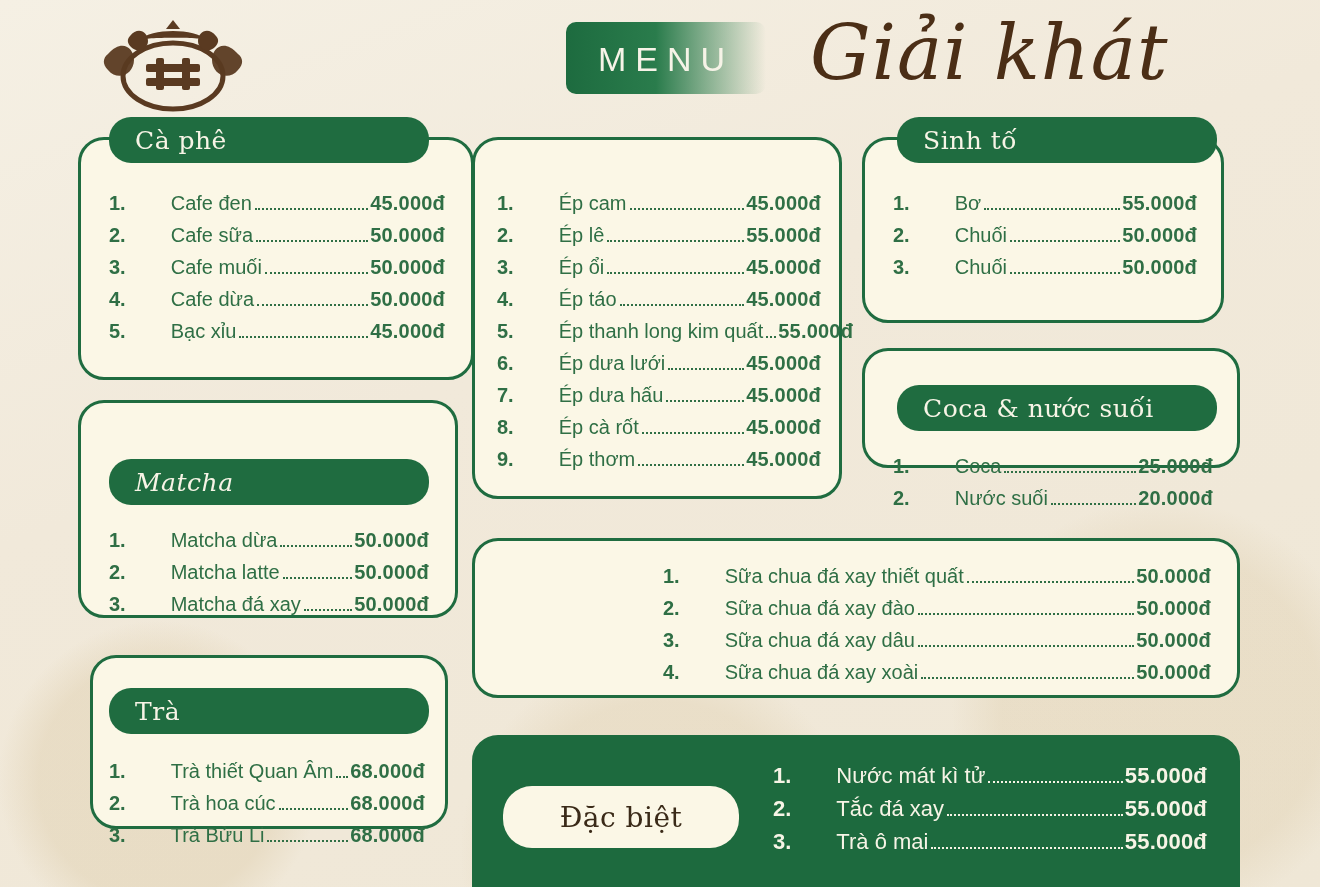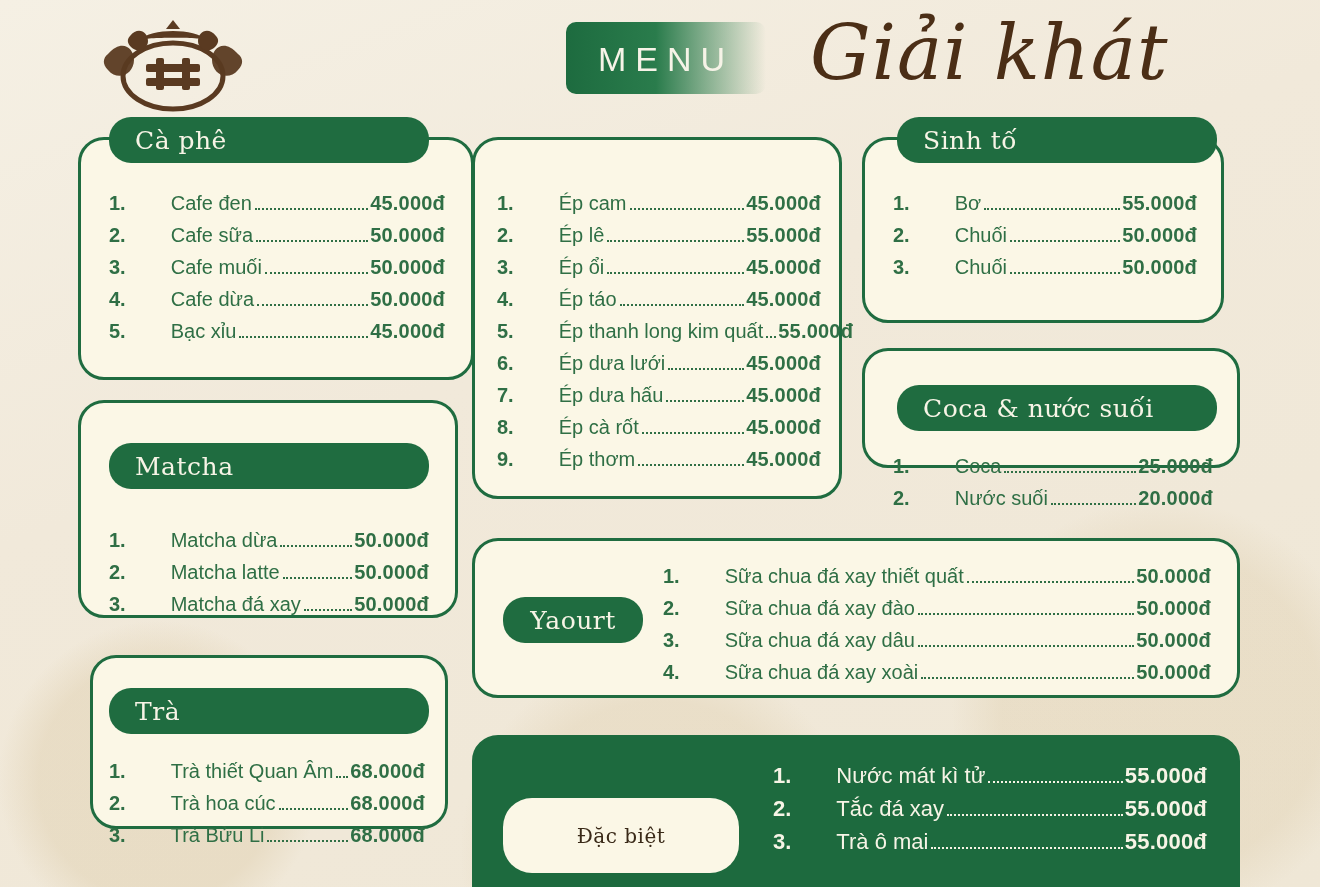"Matcha" div.pill { font-style: none -> italic; top: 40px -> 56px }
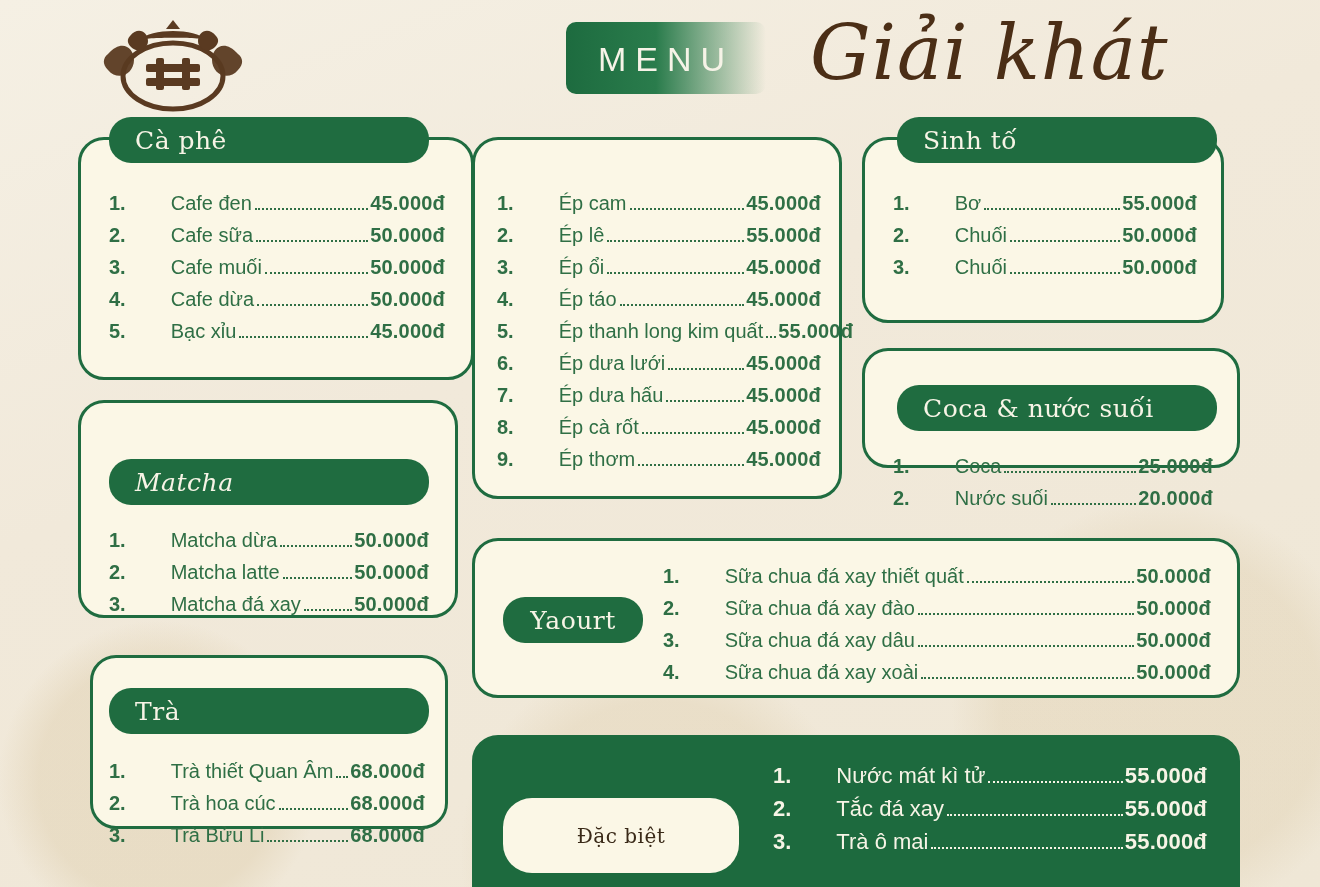"Yaourt" div.pill { html: <div>Yaourt</div> -> none }
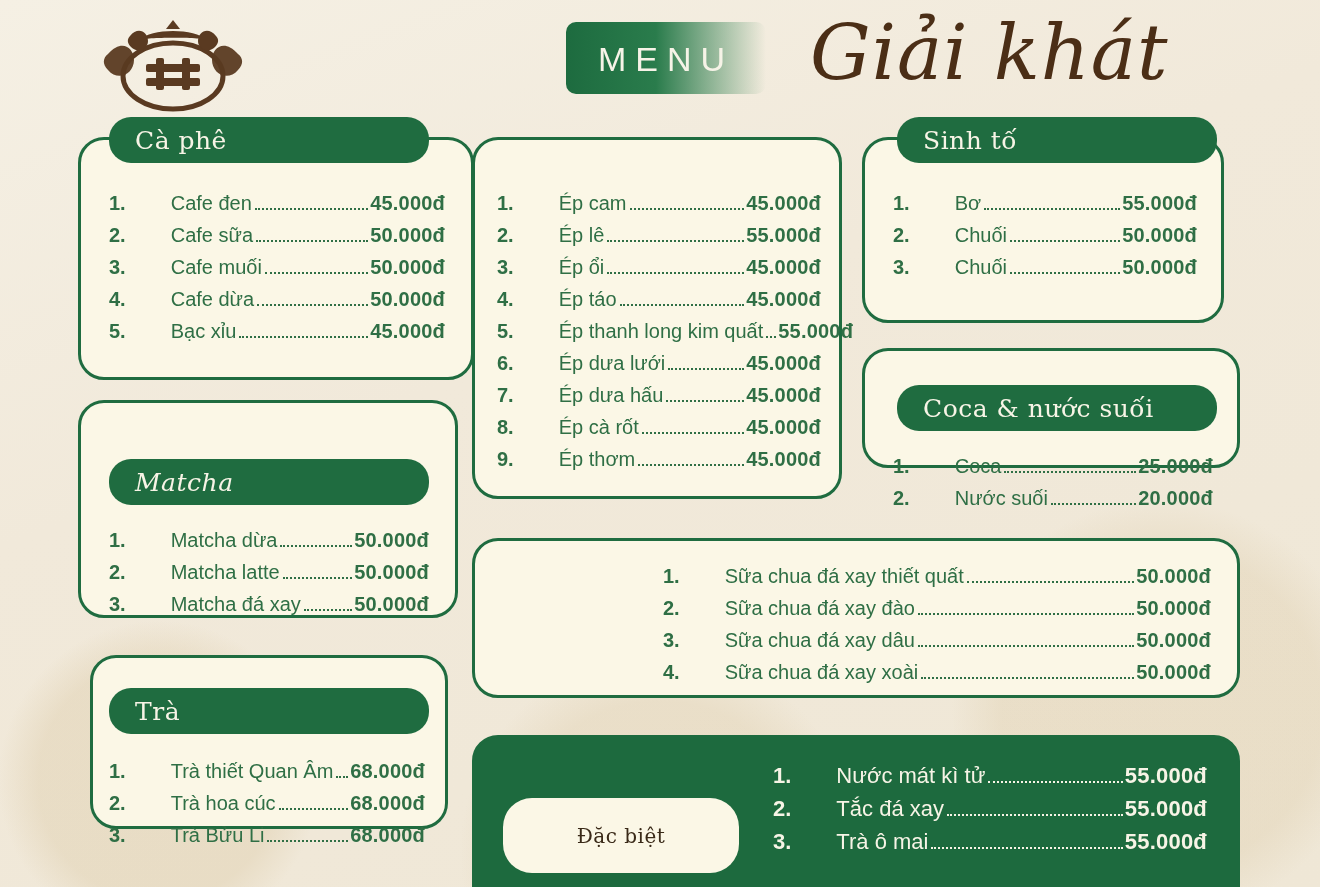"Đặc biệt" div.pill { font-size: 20px -> 28px; height: 75px -> 62px; margin-top: 12px -> none }
